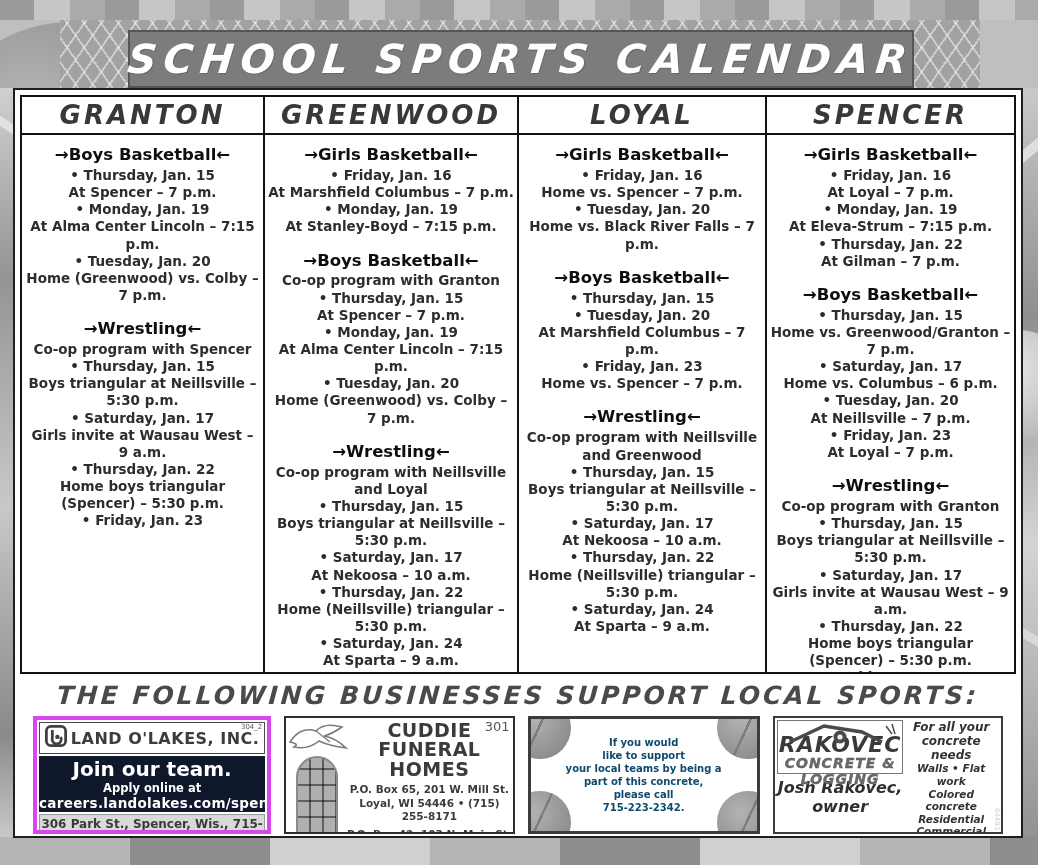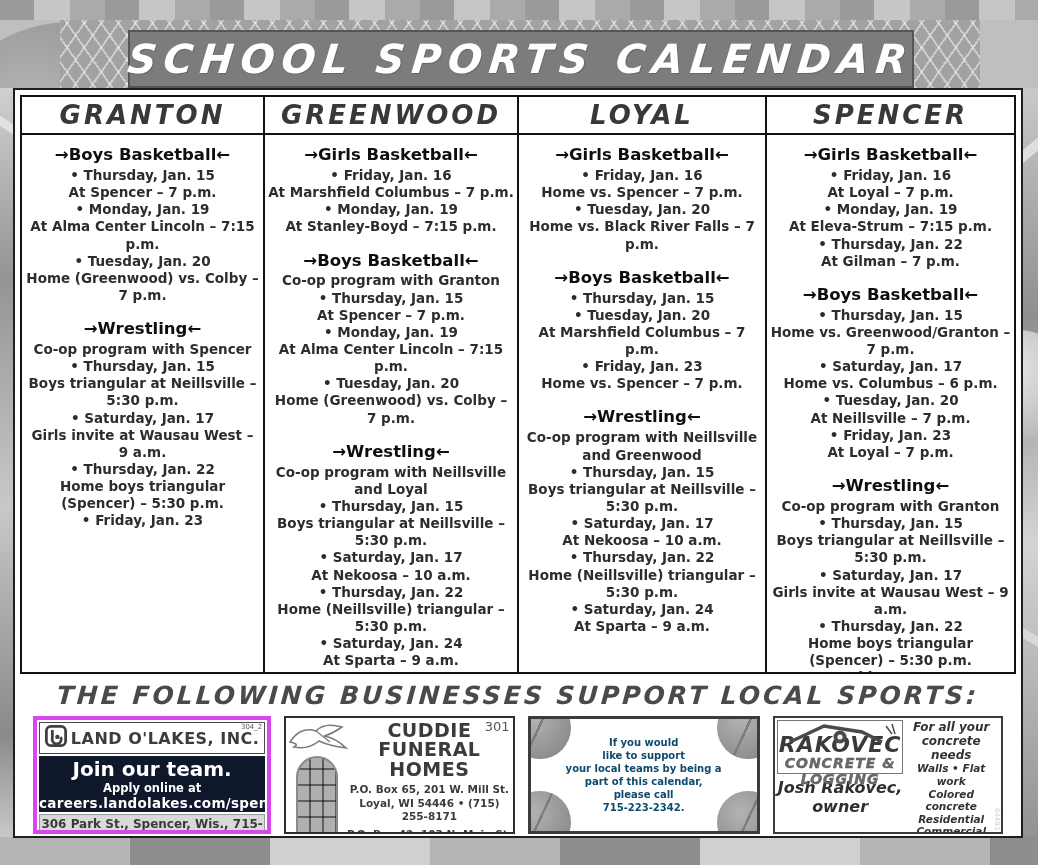"part of this calendar," div.line { text: calendar -> concrete }
